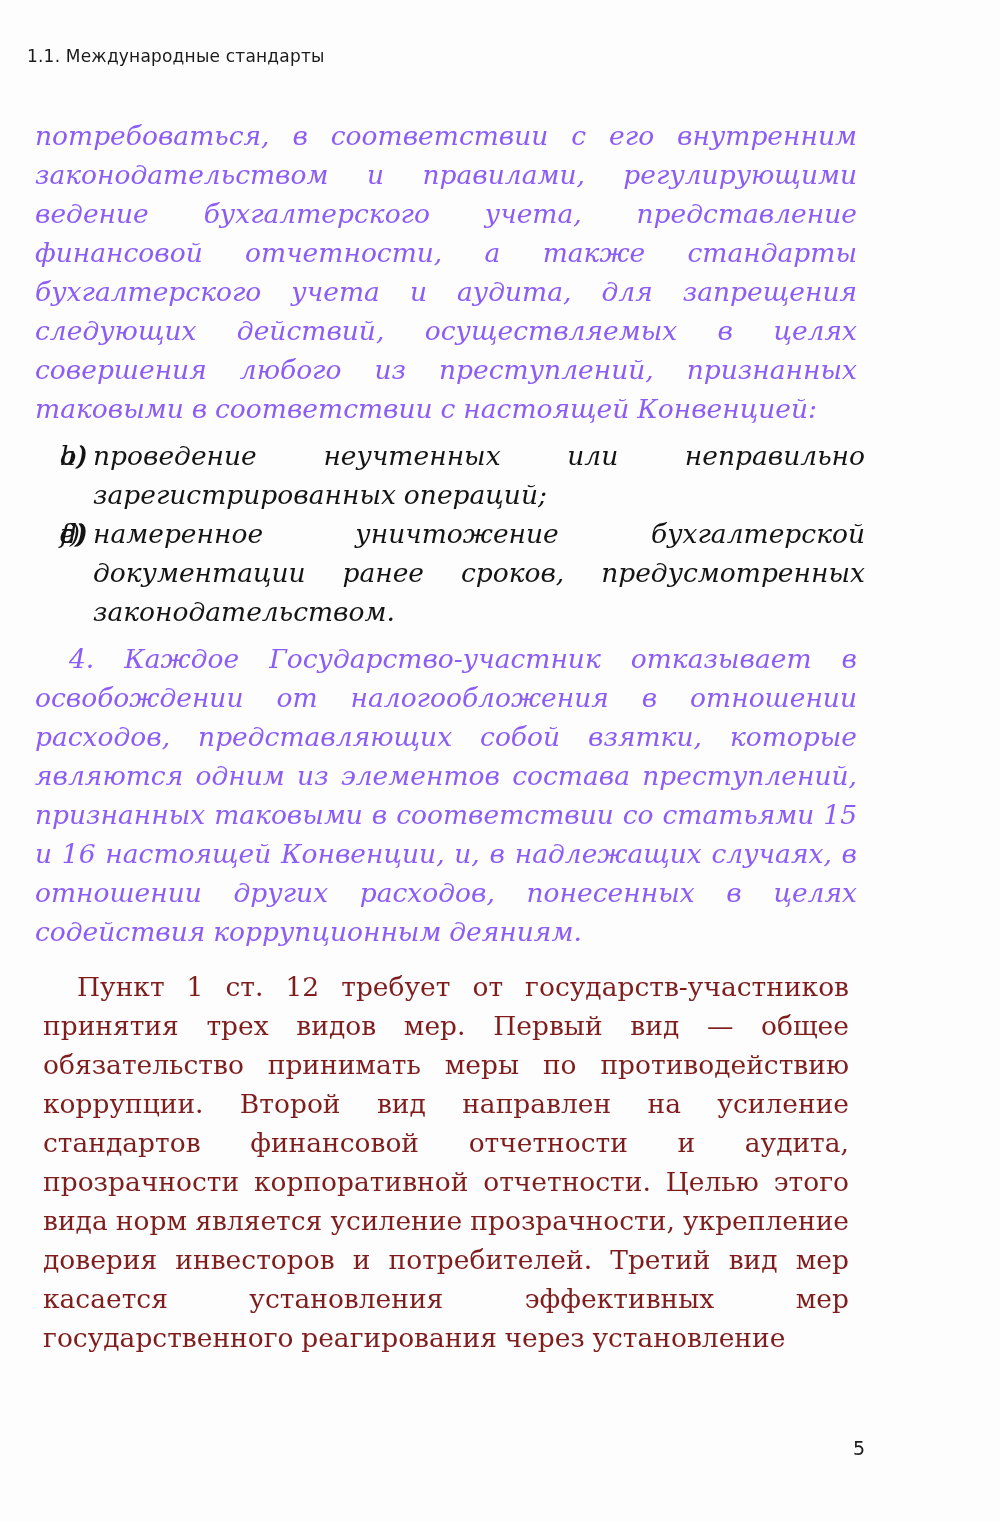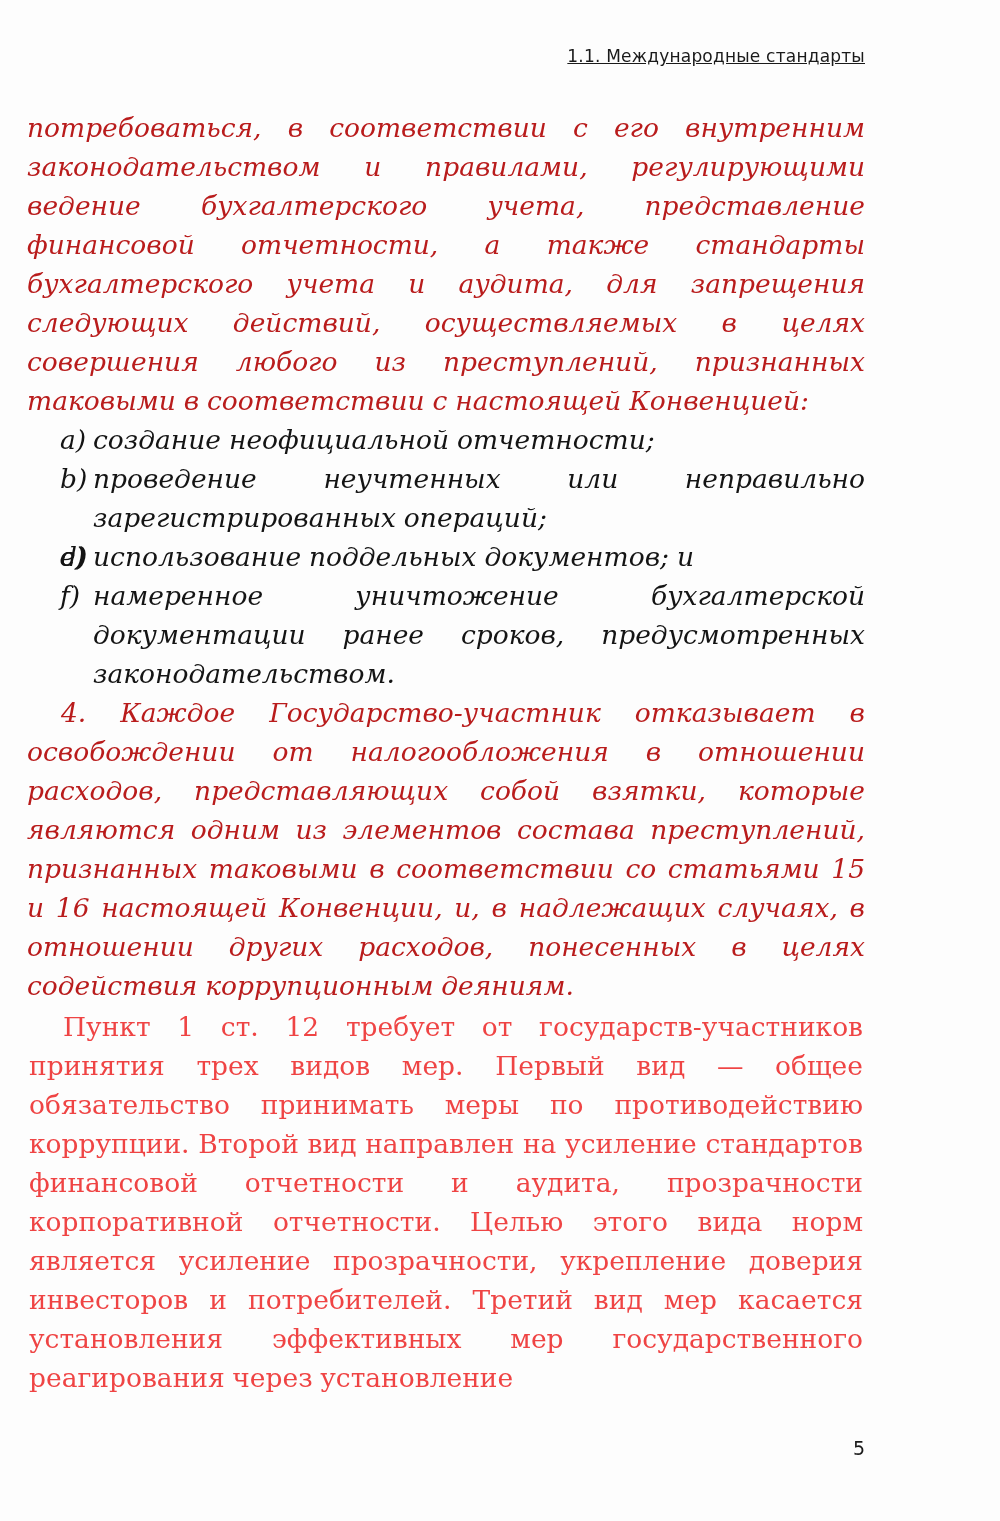"1.1. Международные стандарты" .running-head { text-align: right -> left; text-decoration: underline -> none }
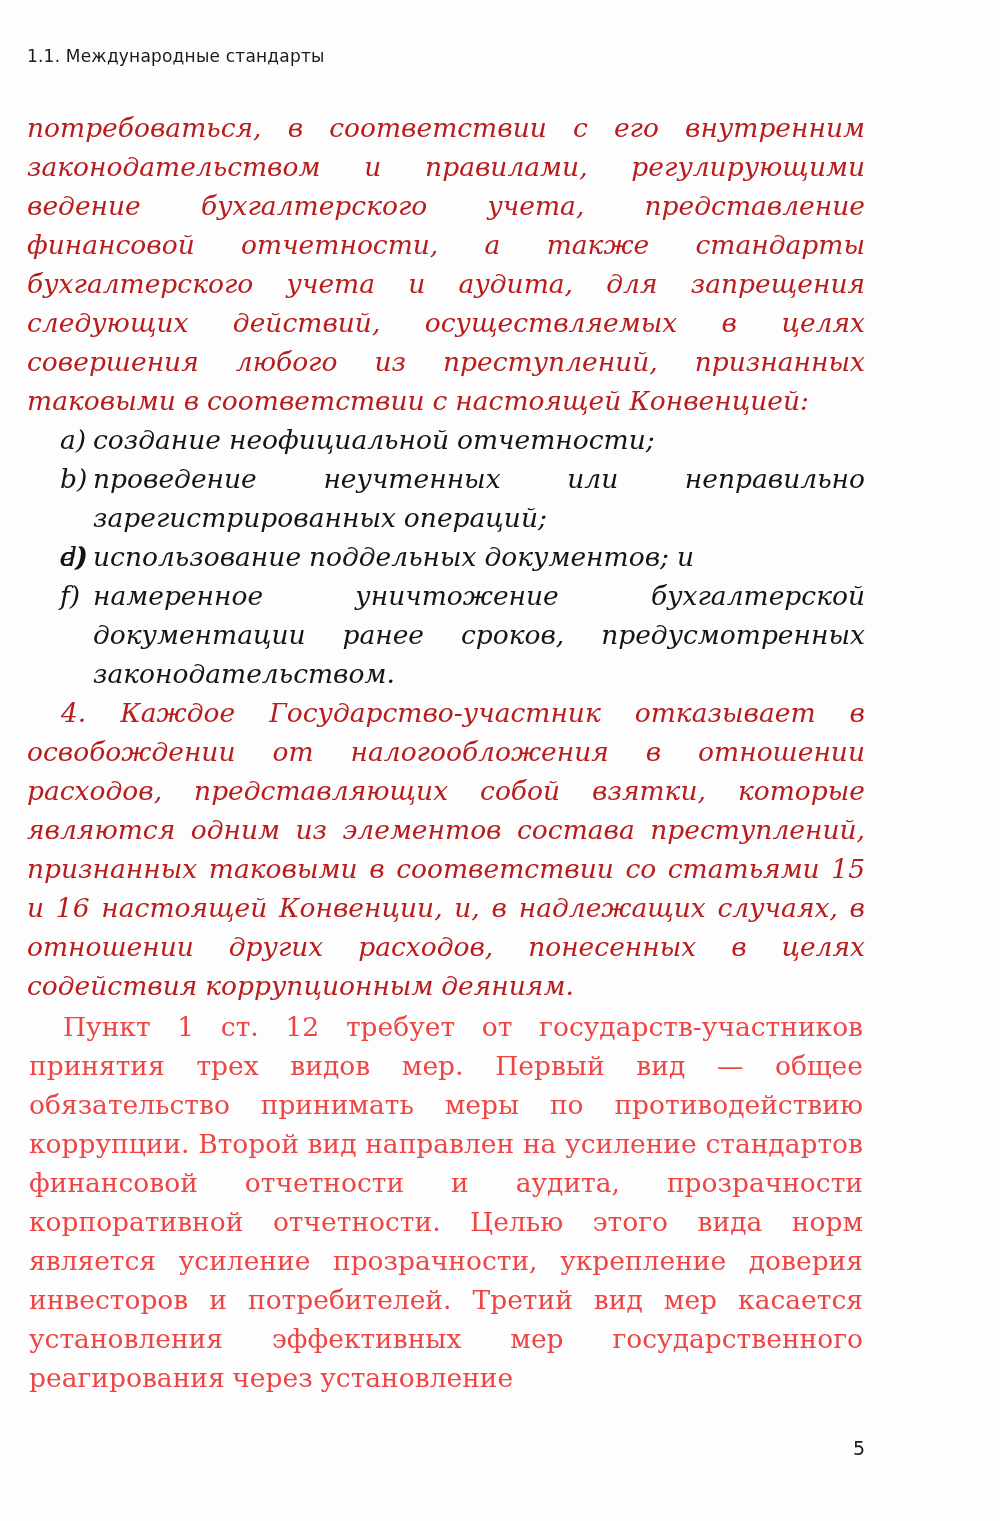"потребоваться, в соответствии с его" p.quote { color: #b91c1c -> #8b5cf6; margin: 0 -> 8px }
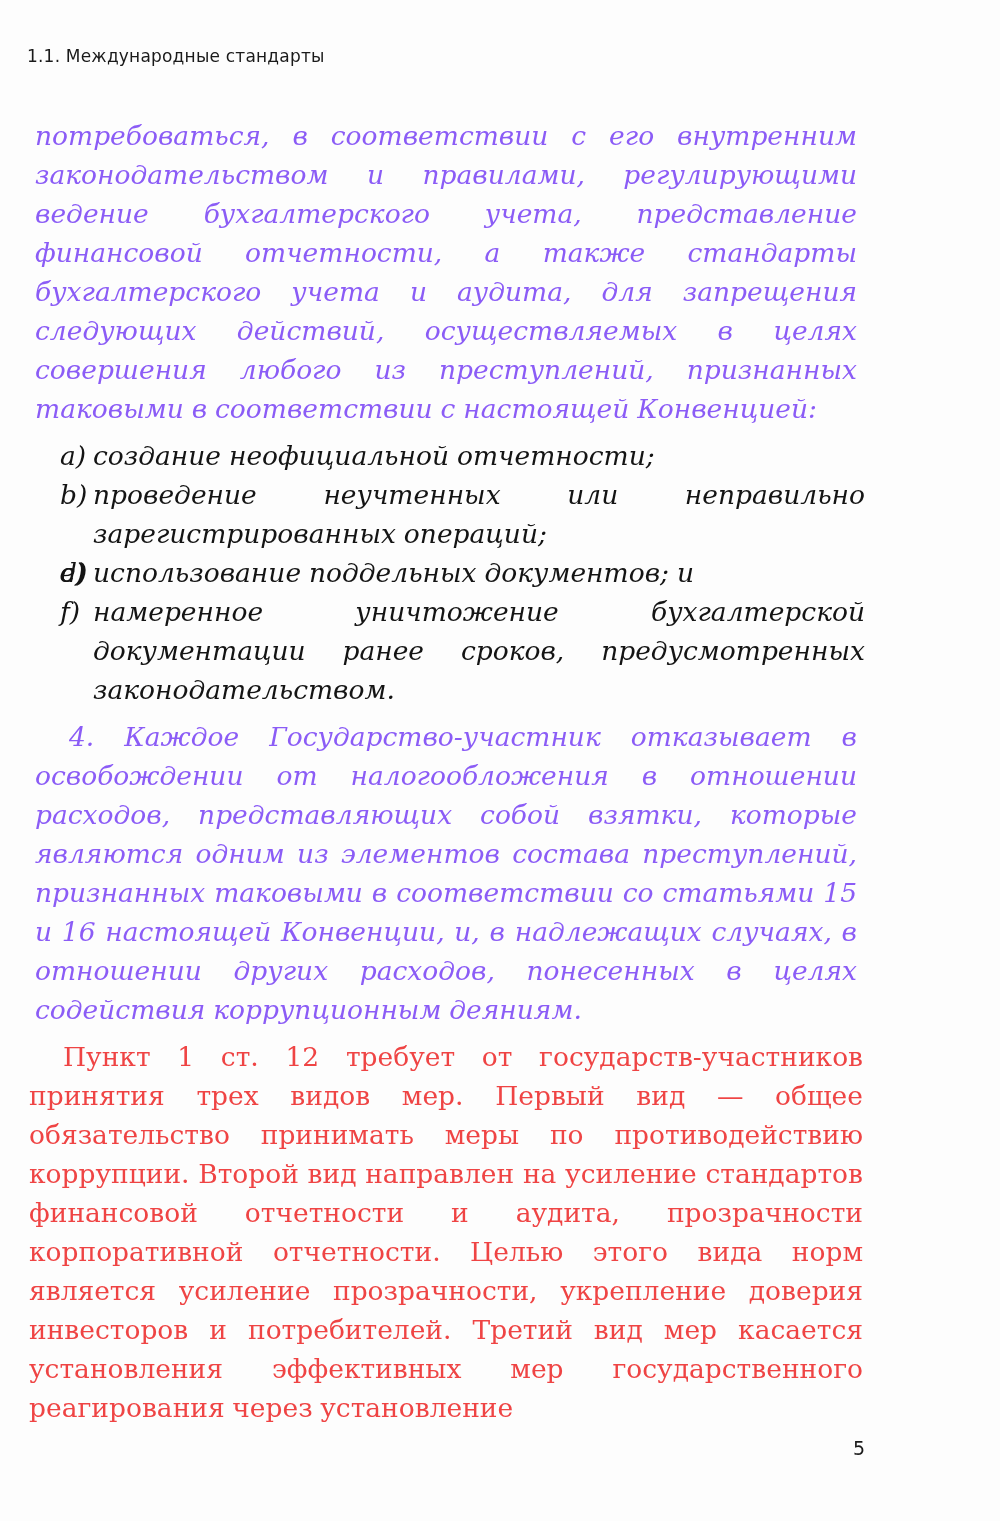"создание неофициальной отчетности;" span { html: <span>создание неофициальной отчетности;</span> -> none }
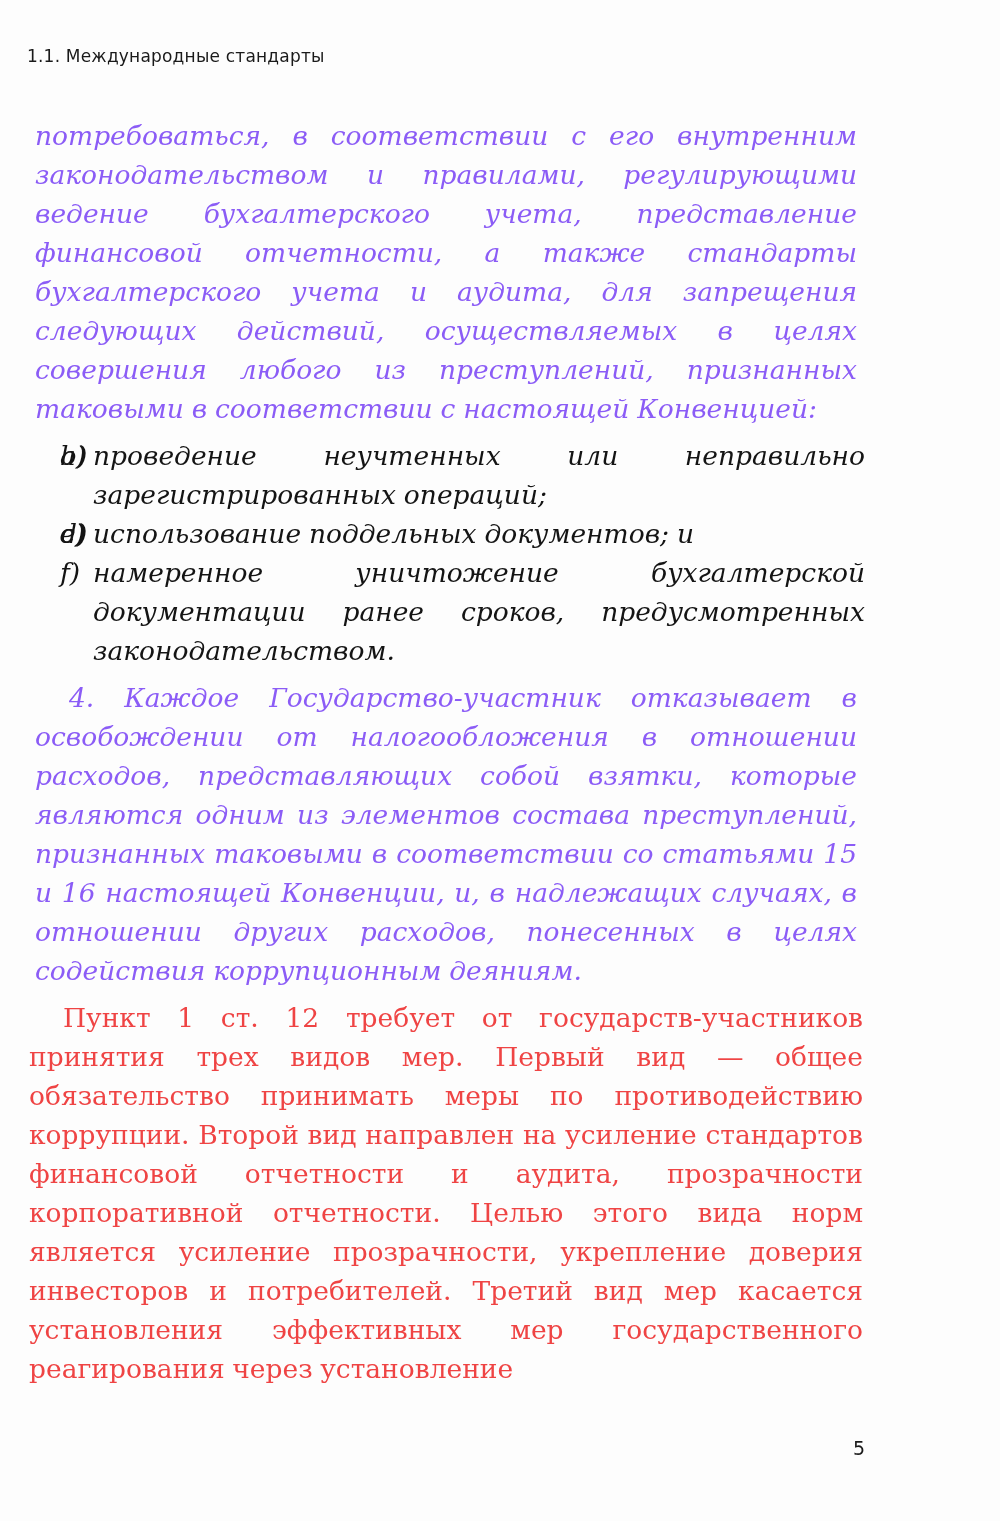"использование поддельных документов; и" span { html: <span>использование поддельных документов; и</span> -> none }
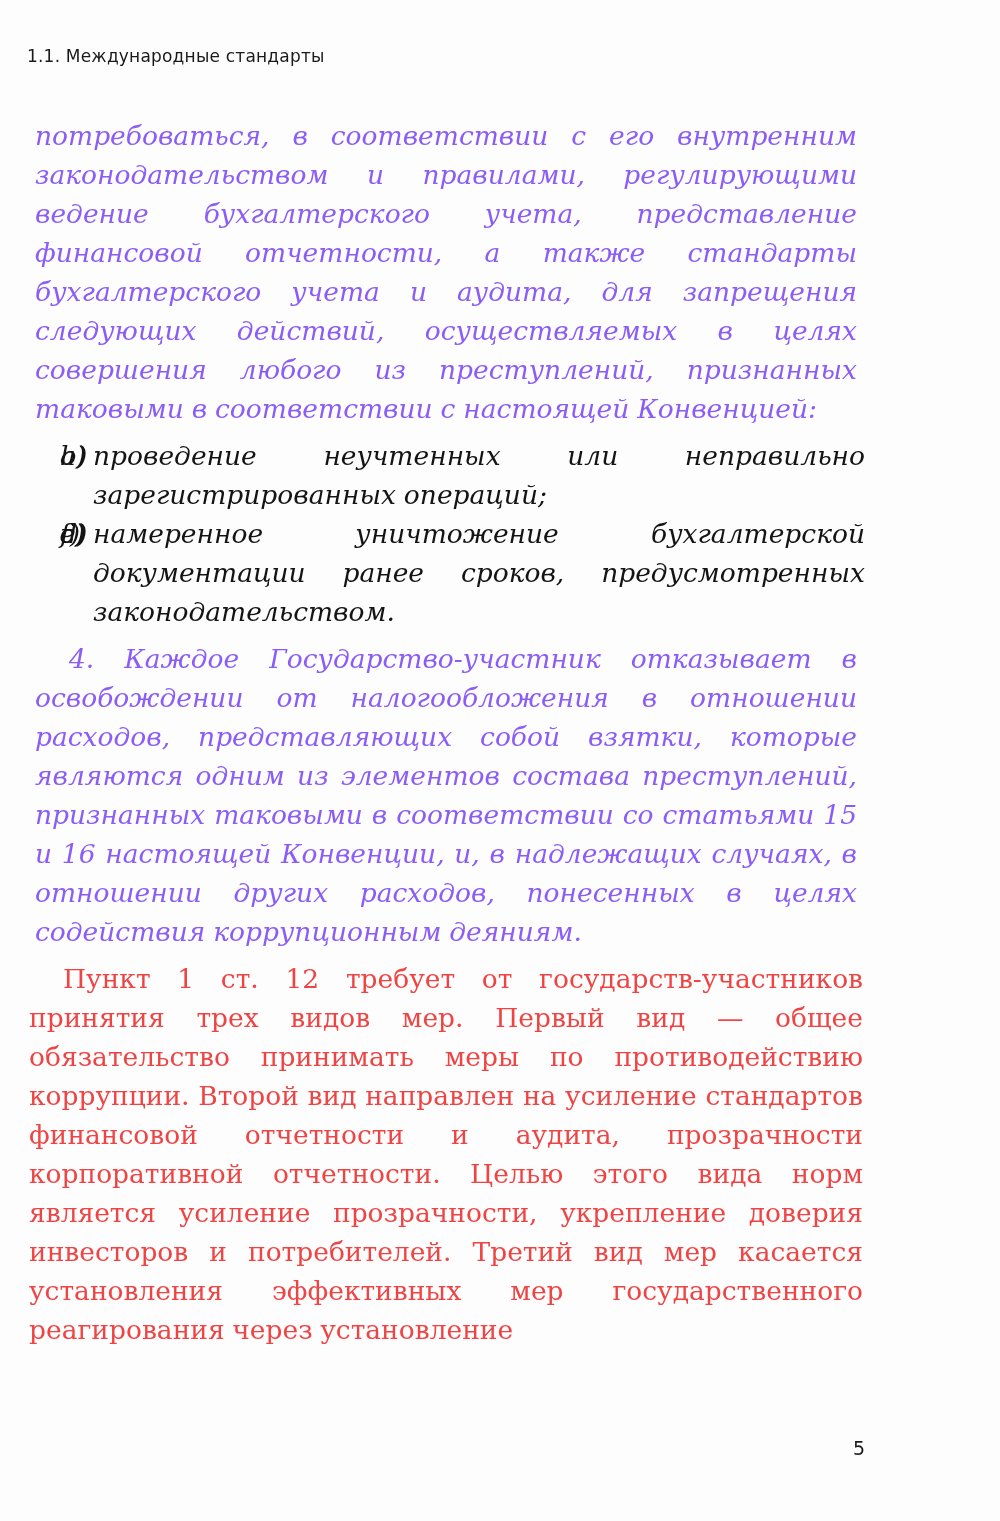"Пункт 1 ст. 12 требует" p.body-text { color: #ef4444 -> #7f1d1d; margin: 2px -> 16px }
